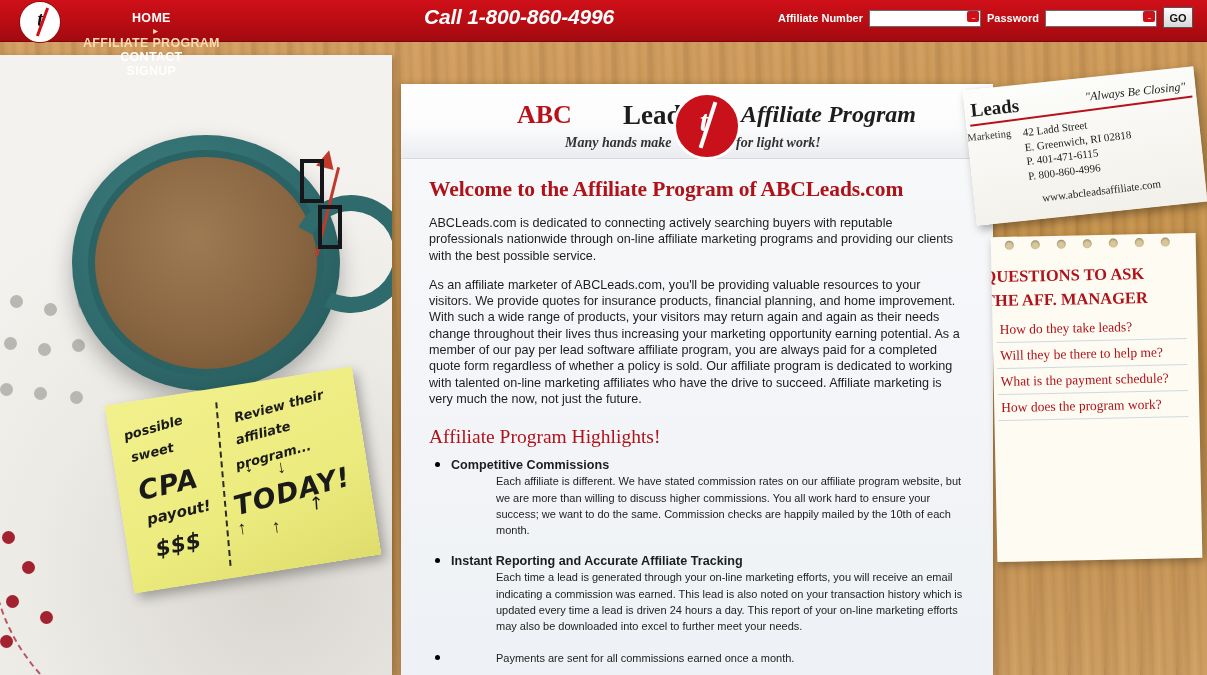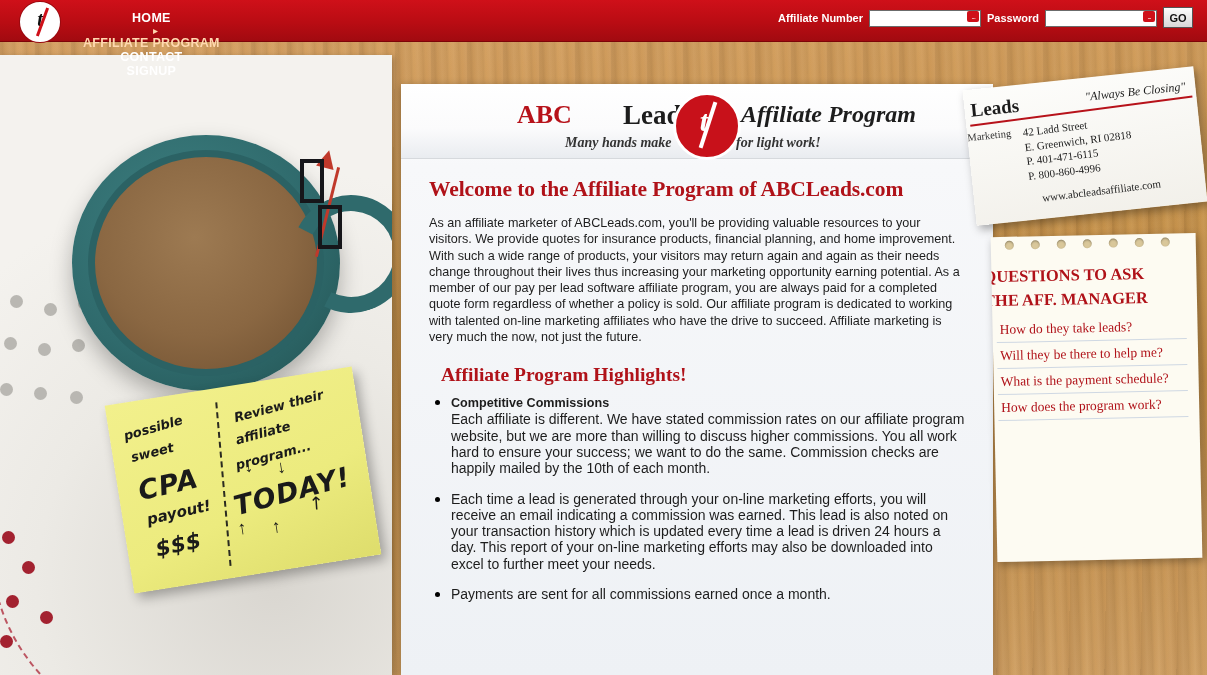"Call 1-800-860-4996" div.calltxt { html: none -> <div>Call 1-800-860-4996</div> }
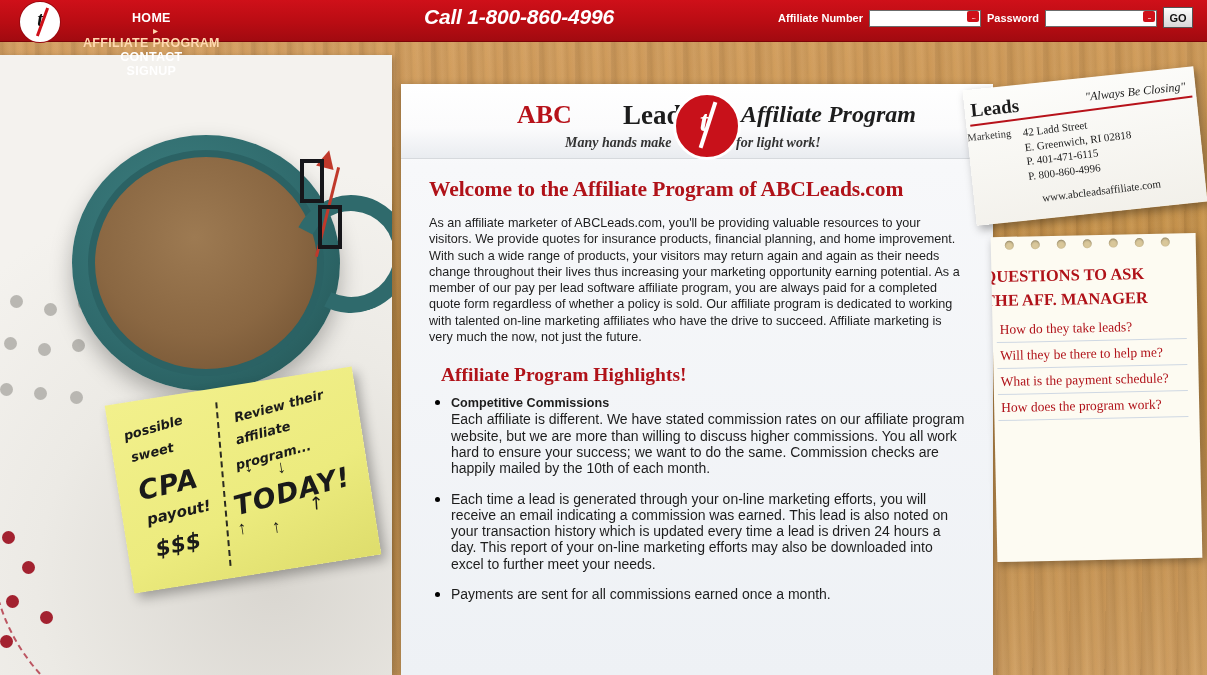"ABCLeads.com is dedicated to connecting" p.body { html: none -> <p>ABCLeads.com is dedicated to connecting actively searching buyers with reputable professionals nationwide through on-line affiliate marketing programs and providing our clients with the best possible service.</p> }
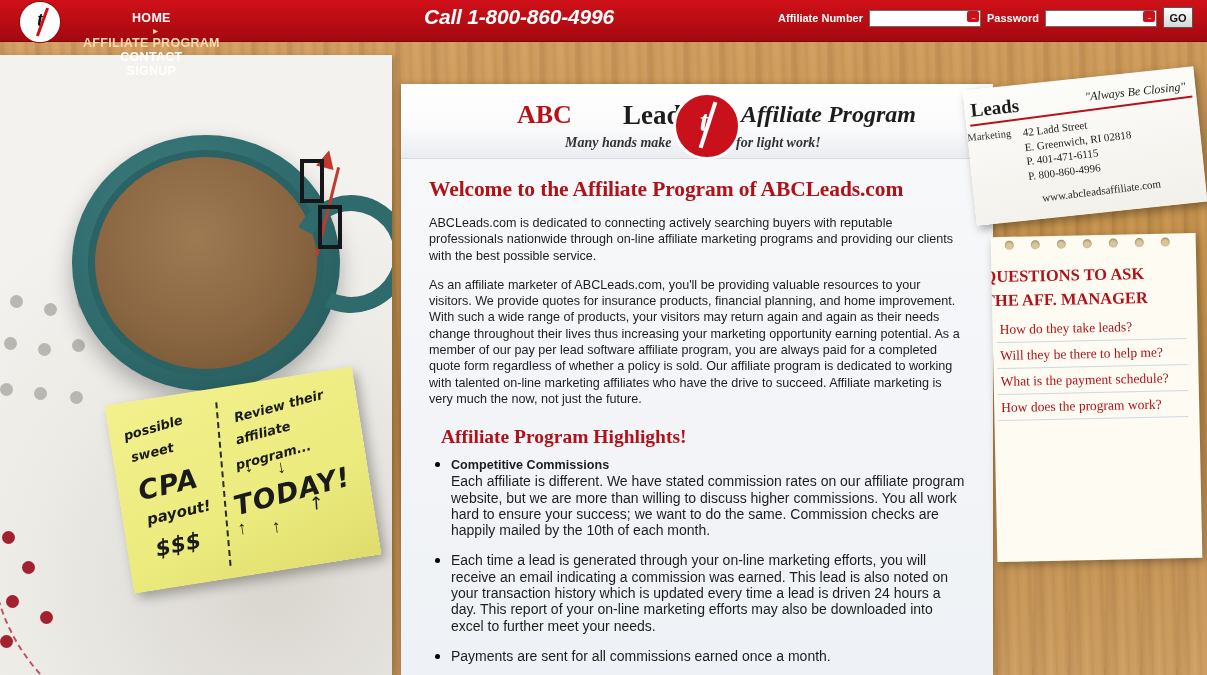"Affiliate Program Highlights!" h2.highlights { font-weight: bold -> normal; margin: 19px 0 7px 12px -> 19px 0 7px 0 }
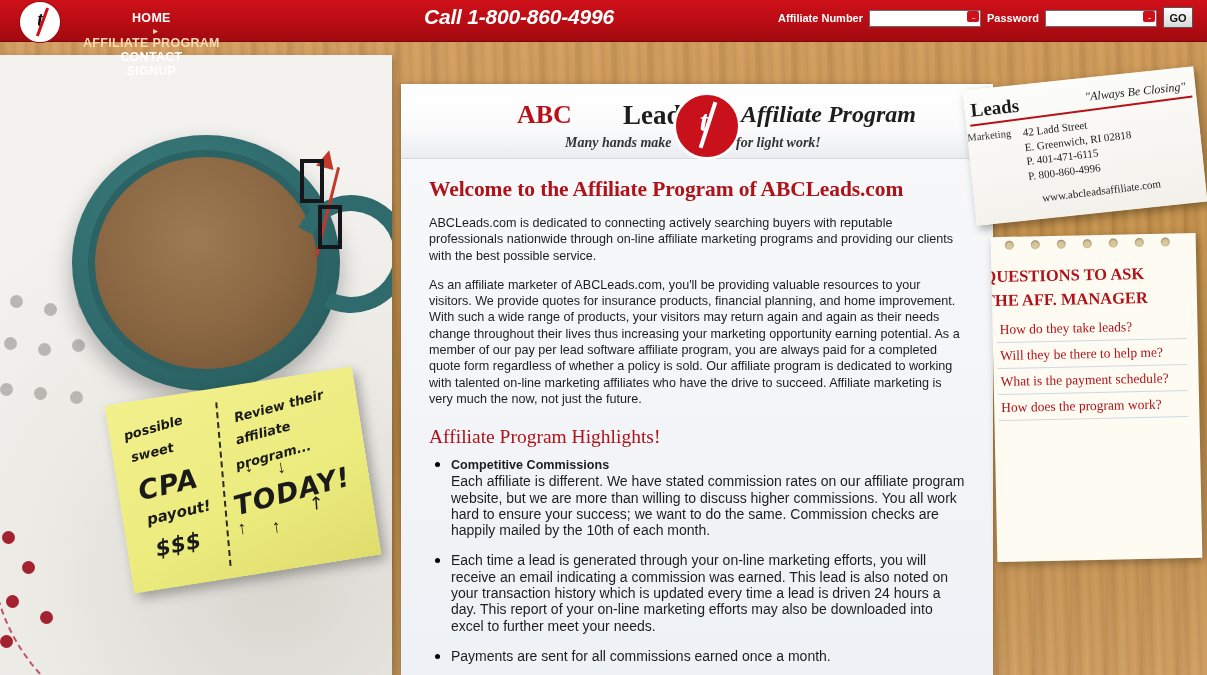"Each affiliate is different. We" ul.hl li .d { font-size: 14px -> 11px; margin-left: none -> 45px }
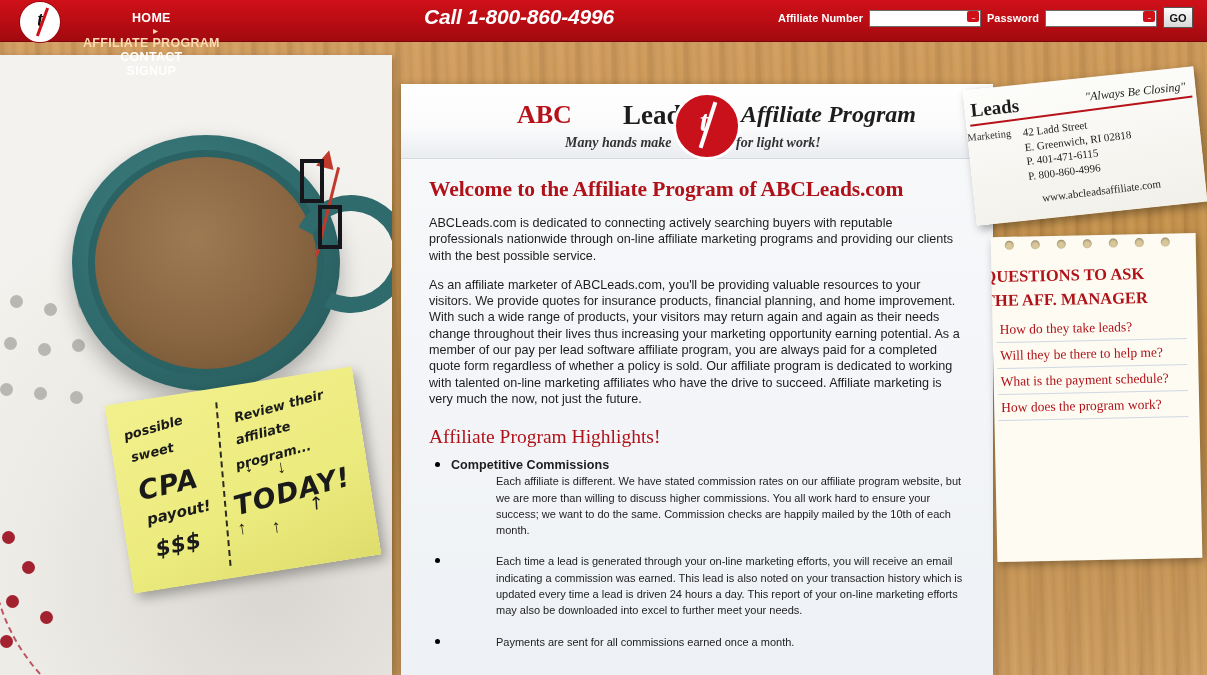"Instant Reporting and Accurate Affiliate" span.t { html: none -> <span>Instant Reporting and Accurate Affiliate Tracking</span> }
